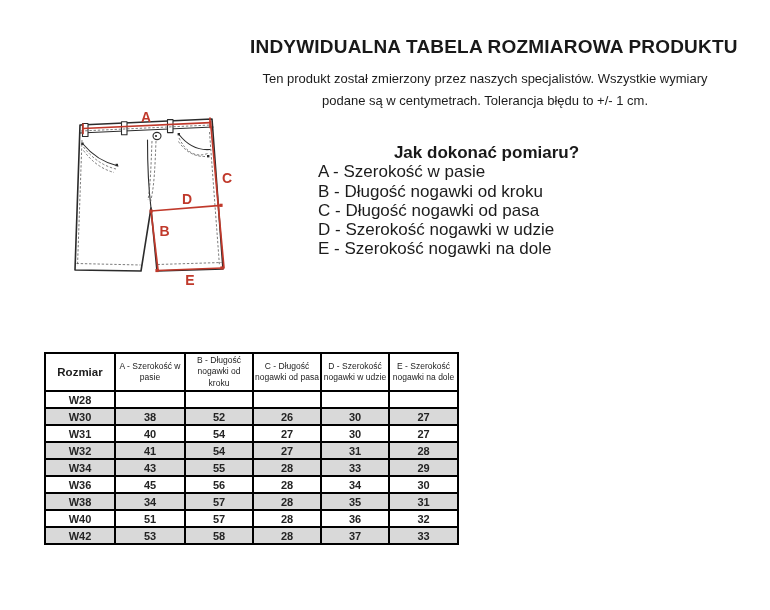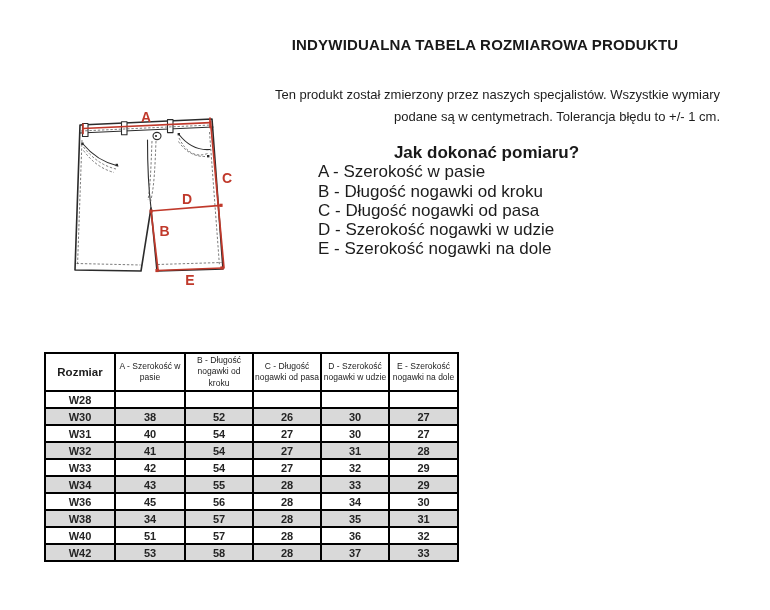"INDYWIDUALNA TABELA ROZMIAROWA PRODUKTU" .doc-title { font-size: 15px -> 19px }
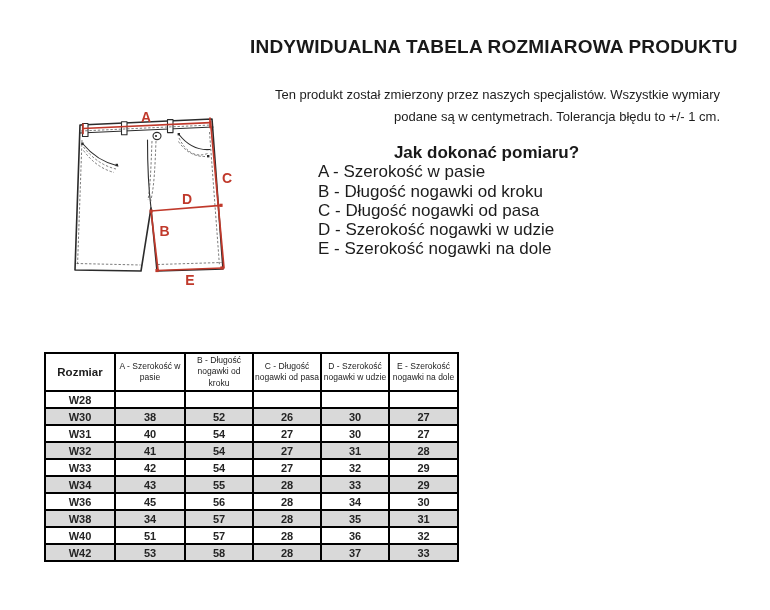"Ten produkt został zmierzony przez" .intro { text-align: right -> center; top: 84px -> 68px }
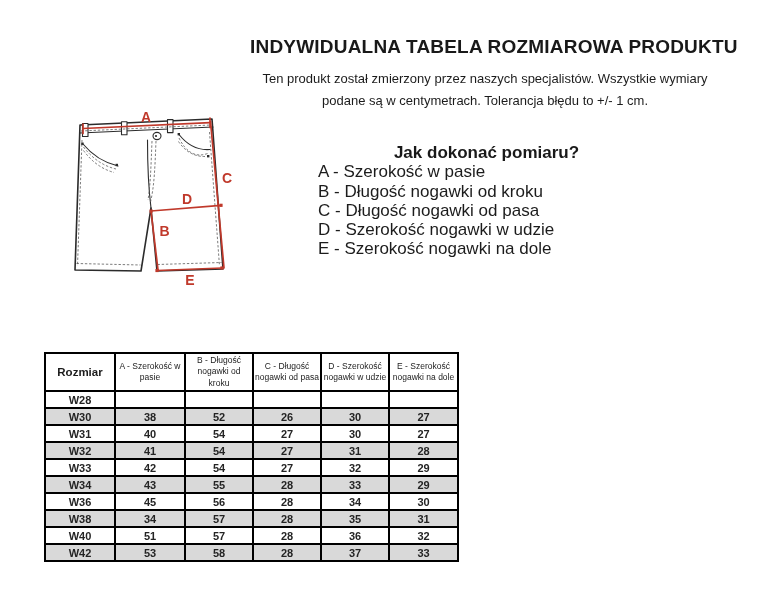"W33" tr { html: <tr> <td>W33</td> <td>42</td> <td>54</td> <td>27</td> <td>32</td> <td>29</td> </tr> -> none }
